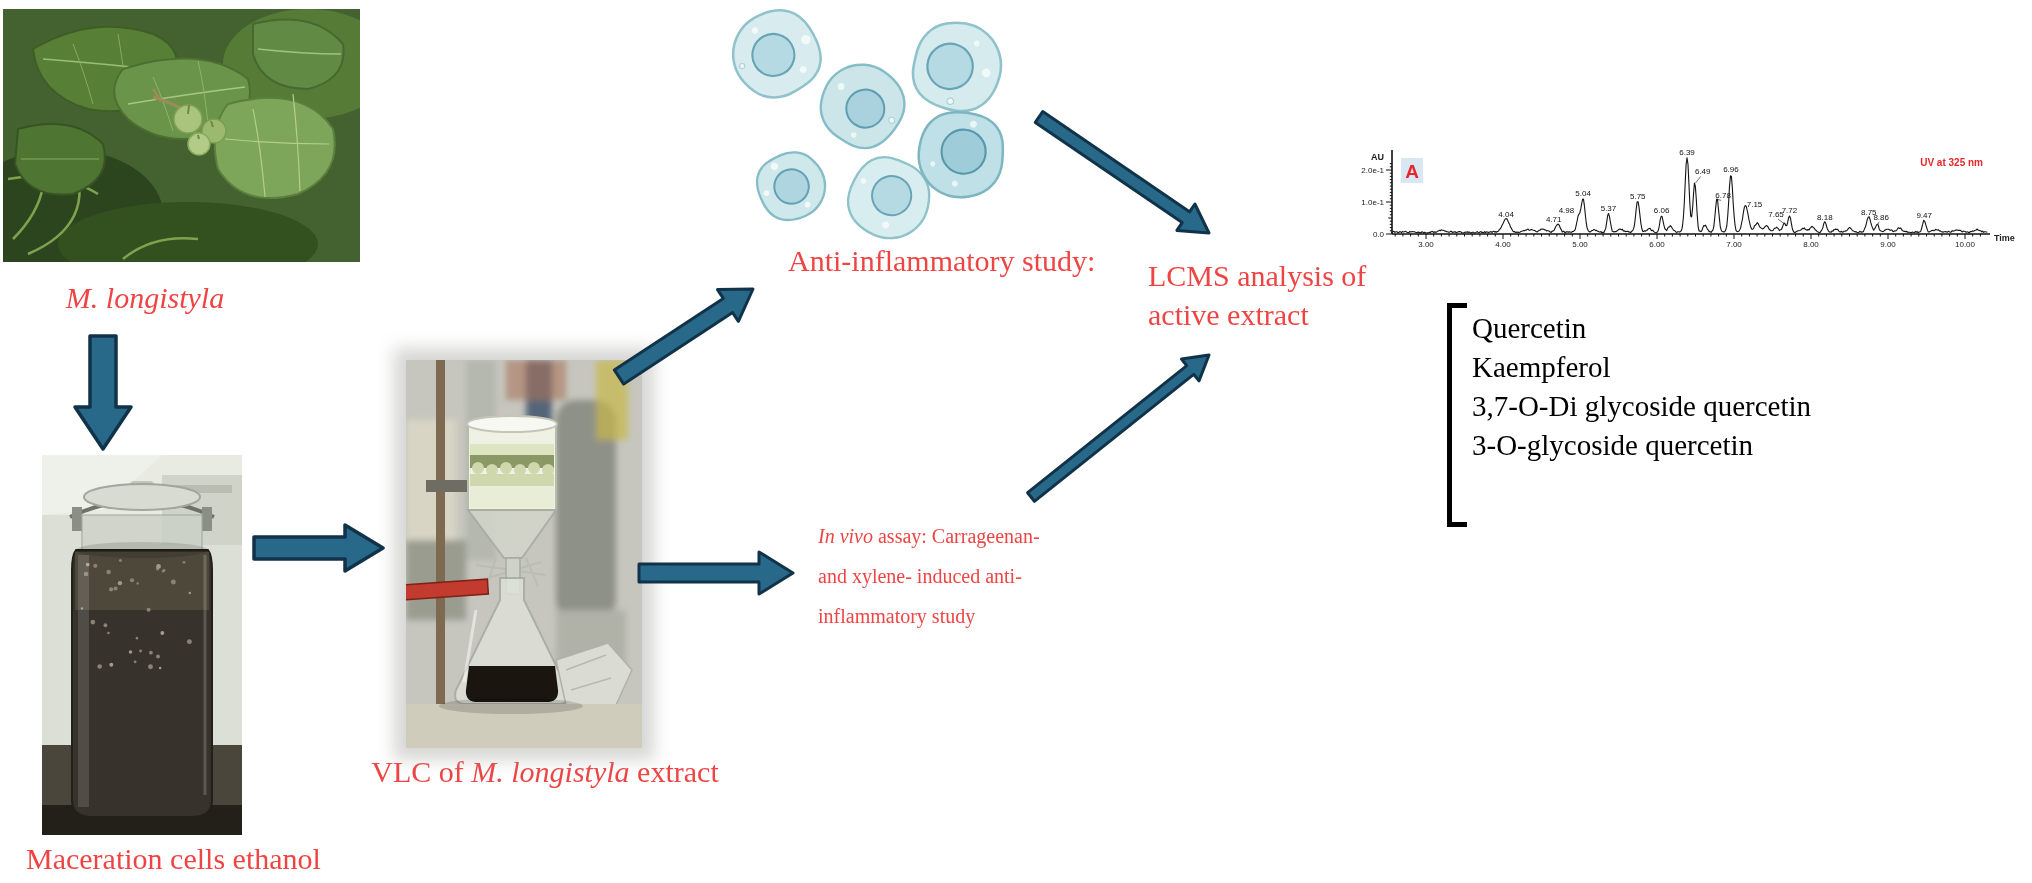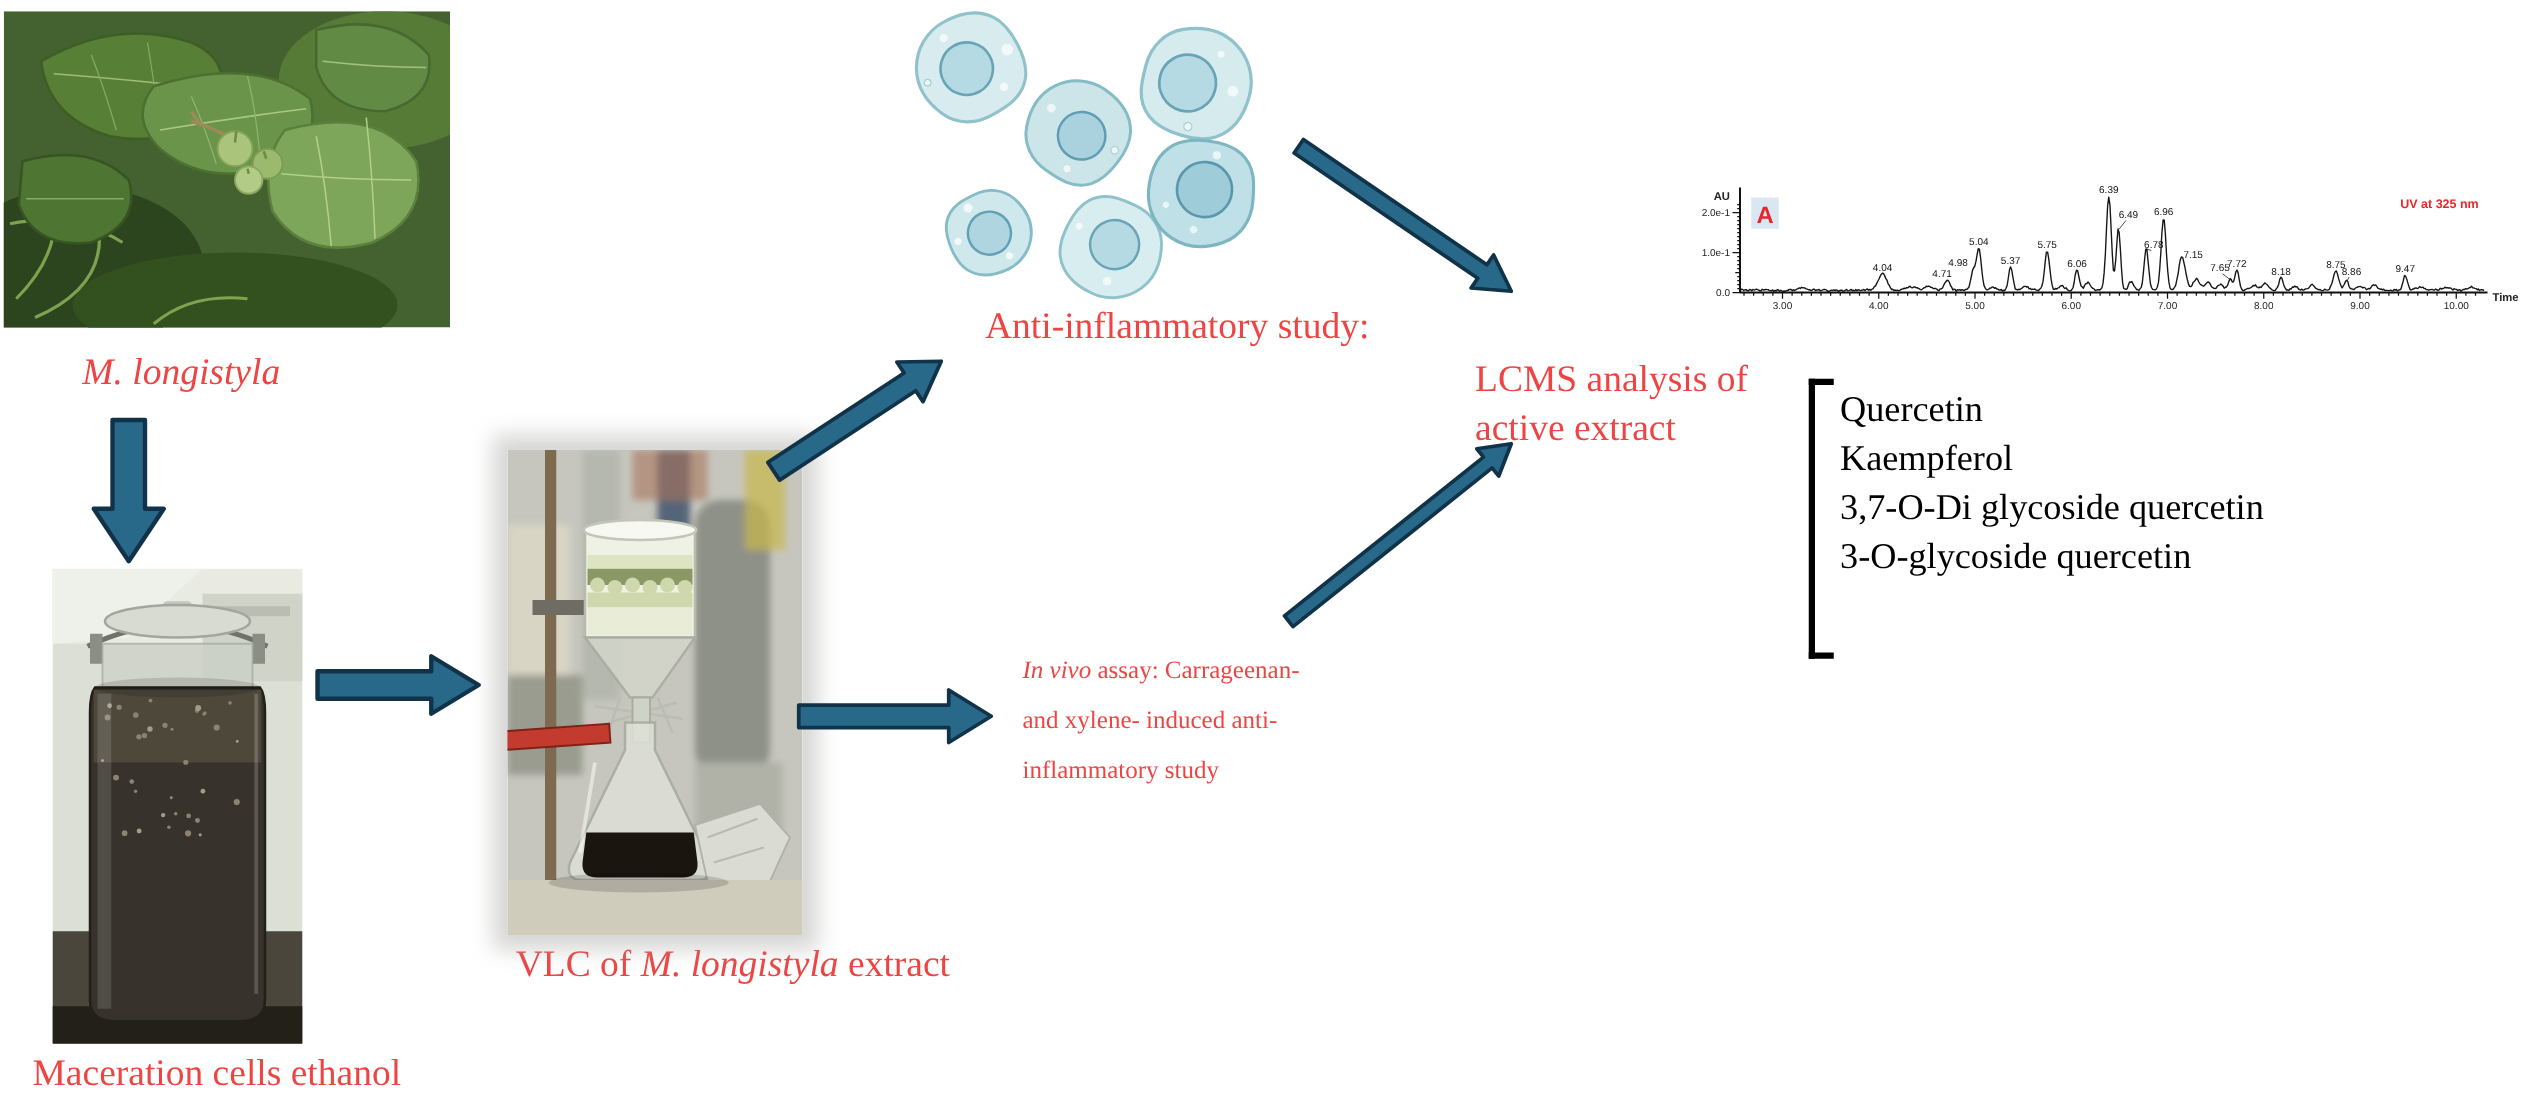"LCMS analysis of" #lcms-label { left: 1180px -> 1148px; margin-top: 28px -> none }
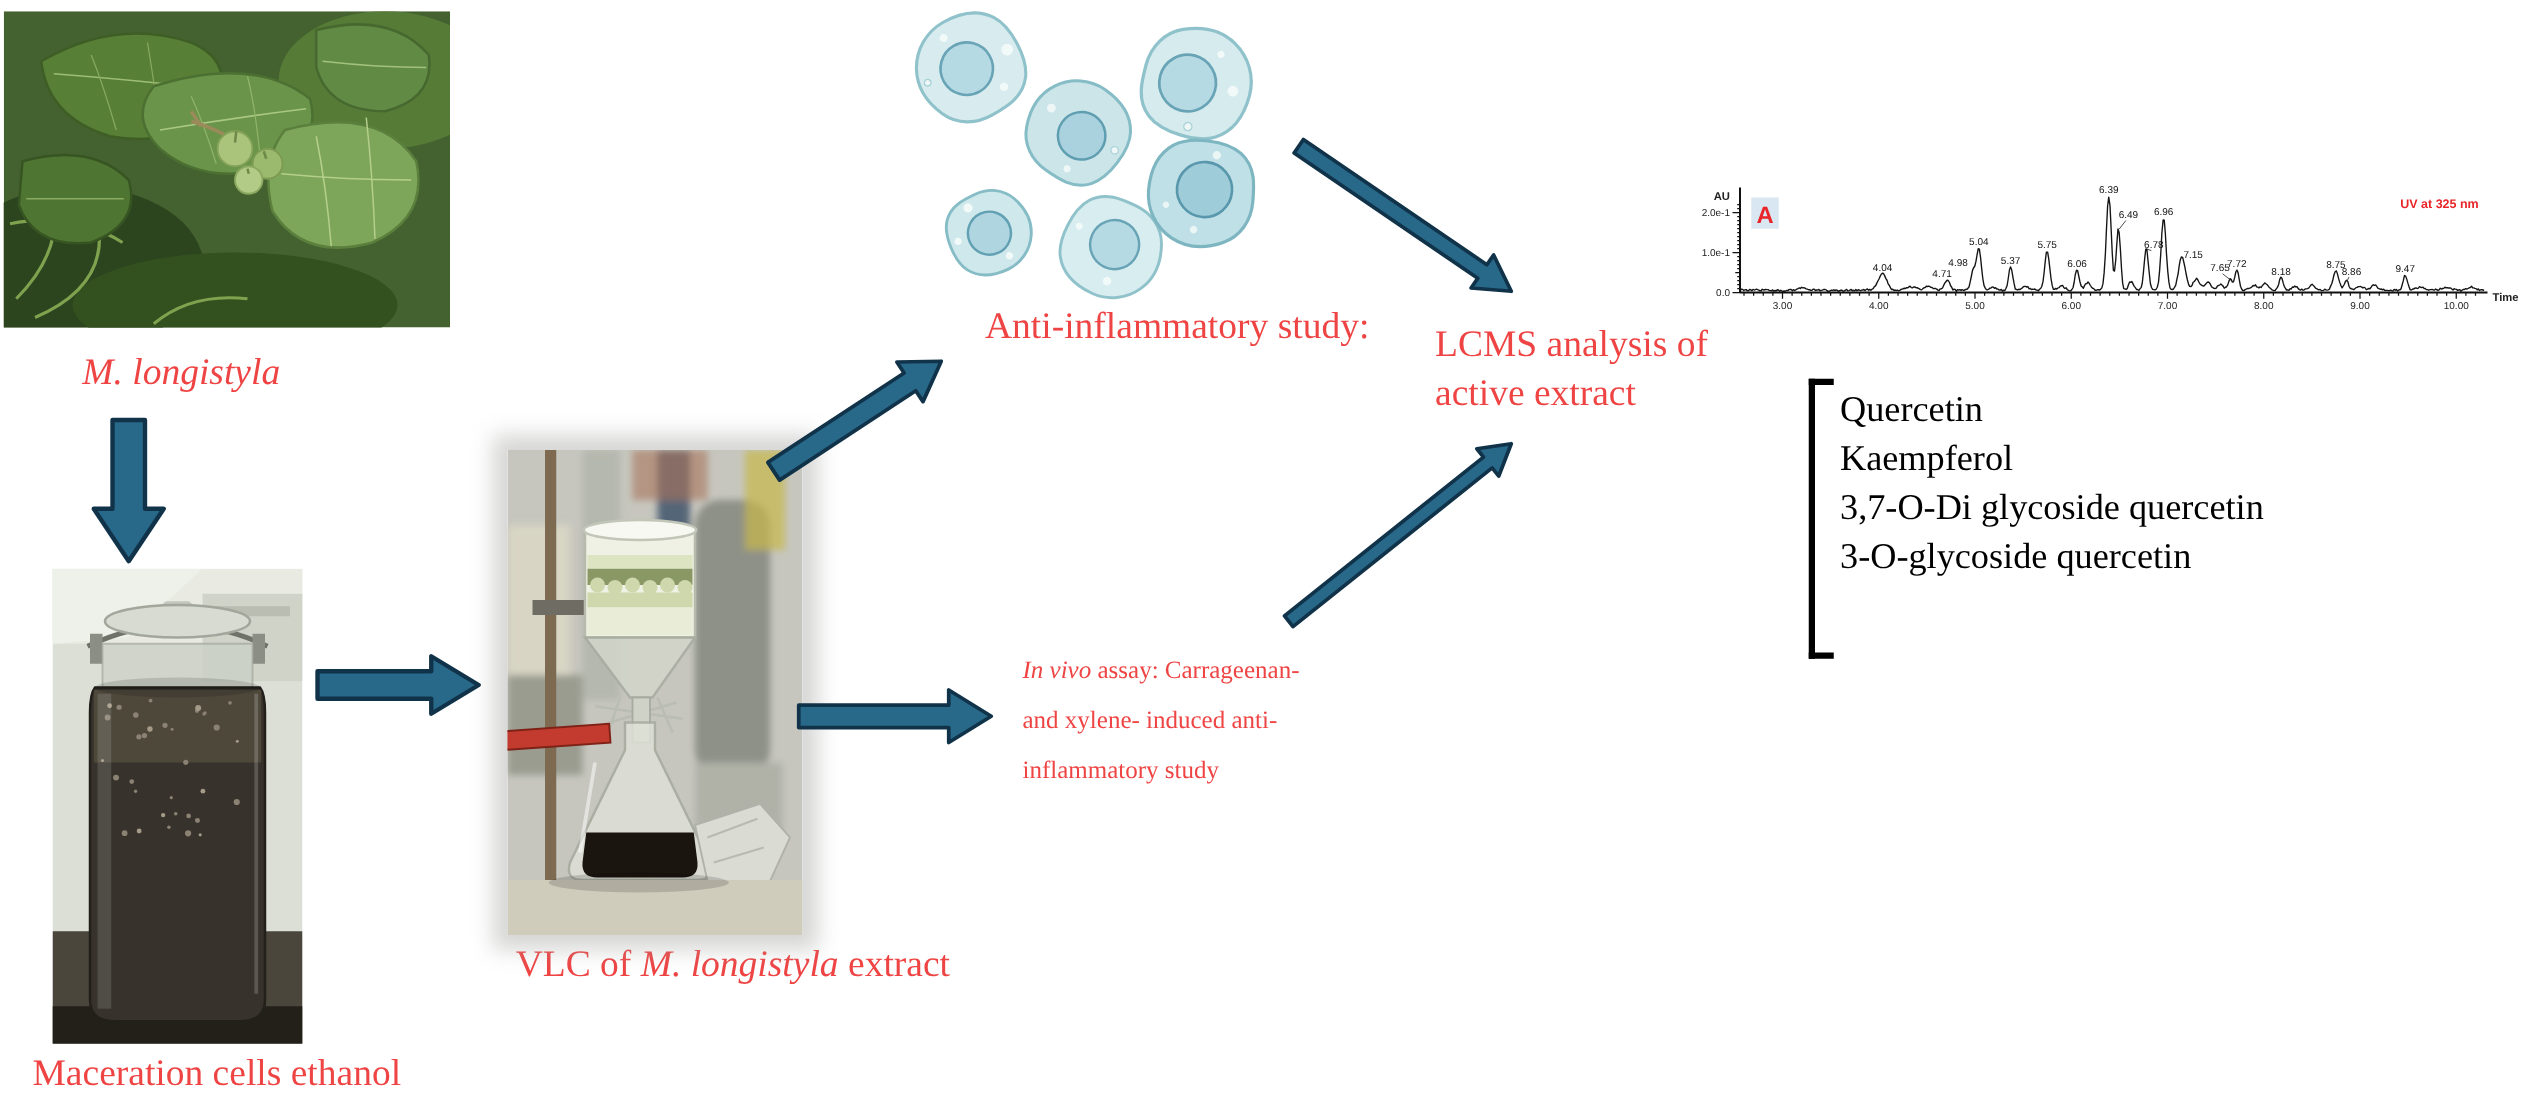"VLC of M. longistyla extract" #vlc-label { text-align: right -> center }
